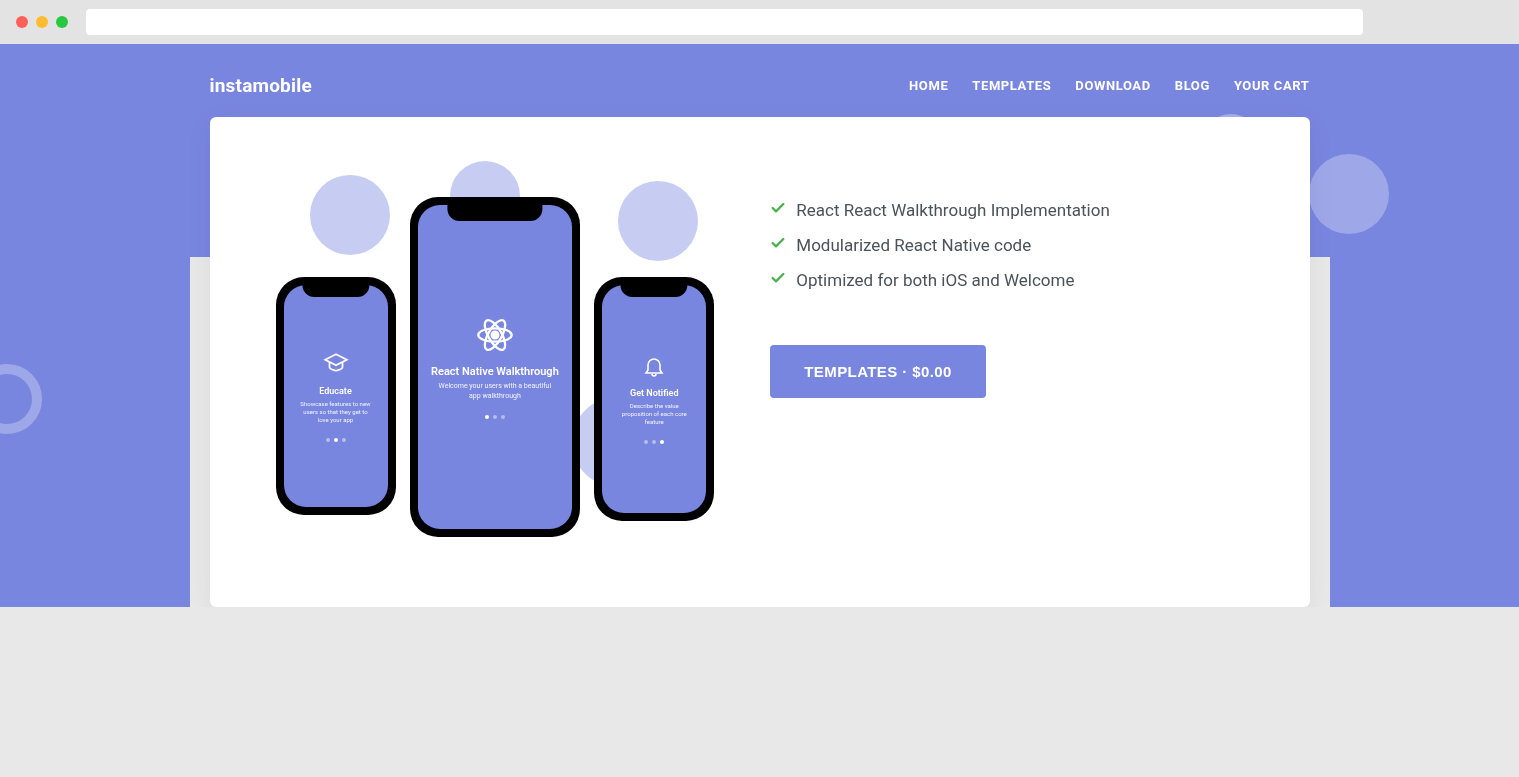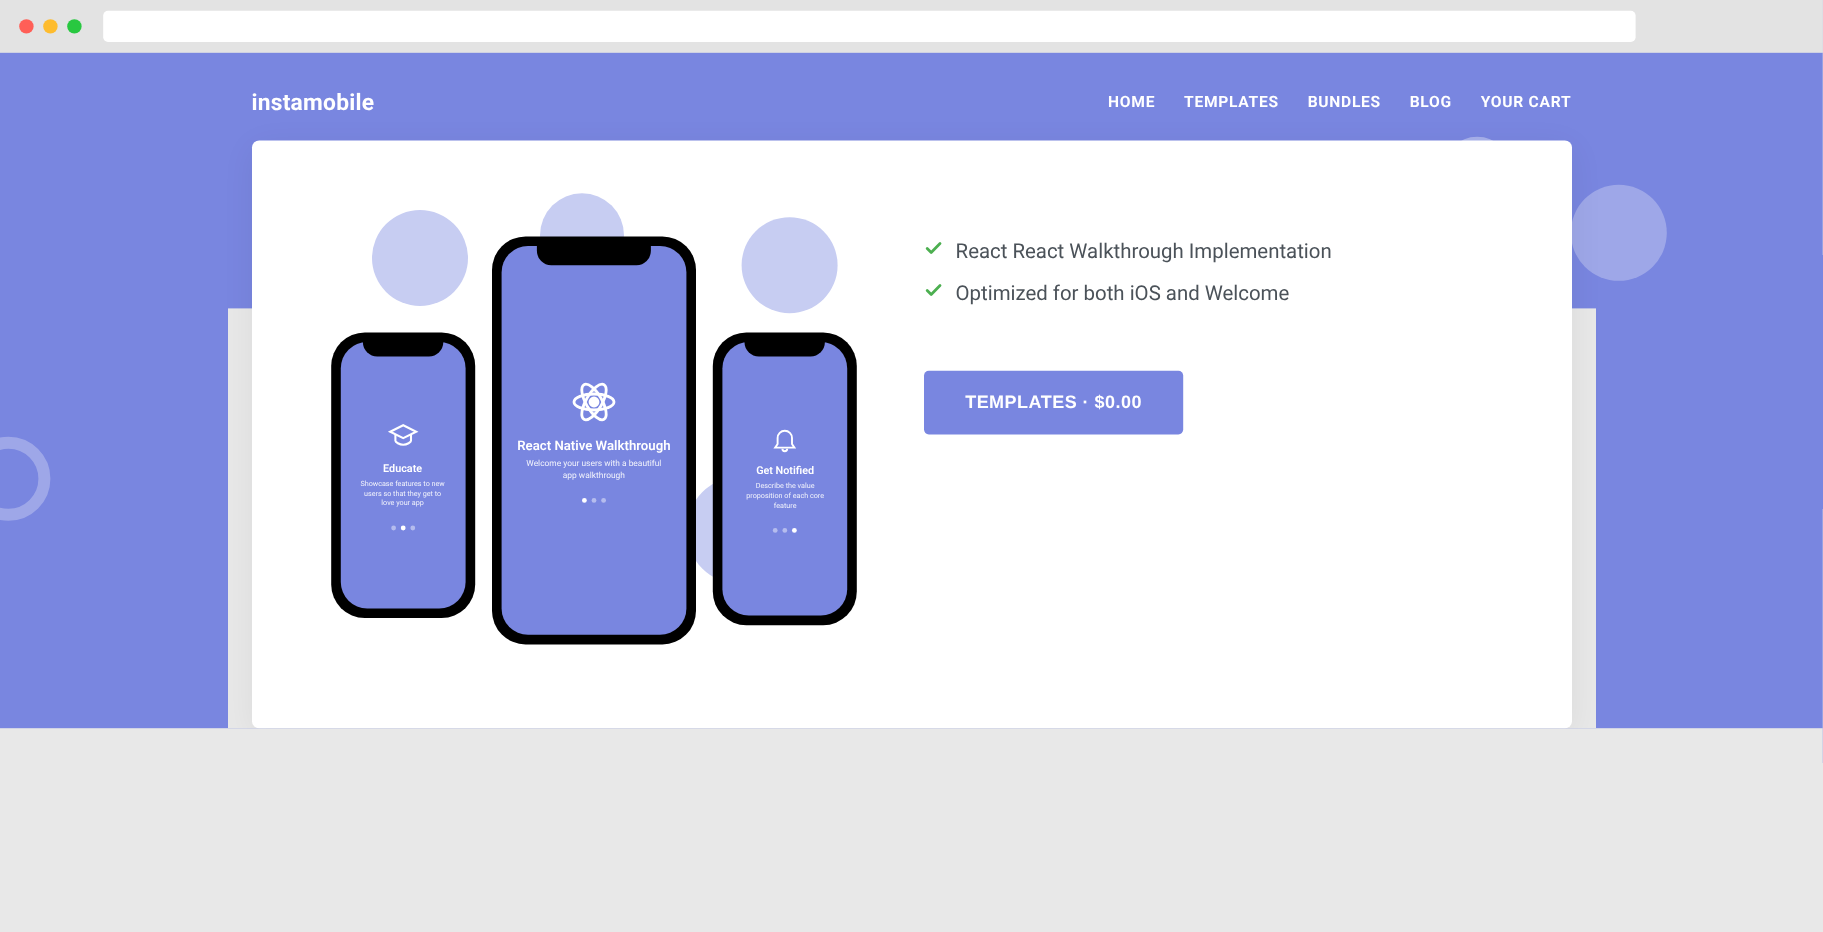"BUNDLES" div.nav-link { text: BUNDLES -> DOWNLOAD }
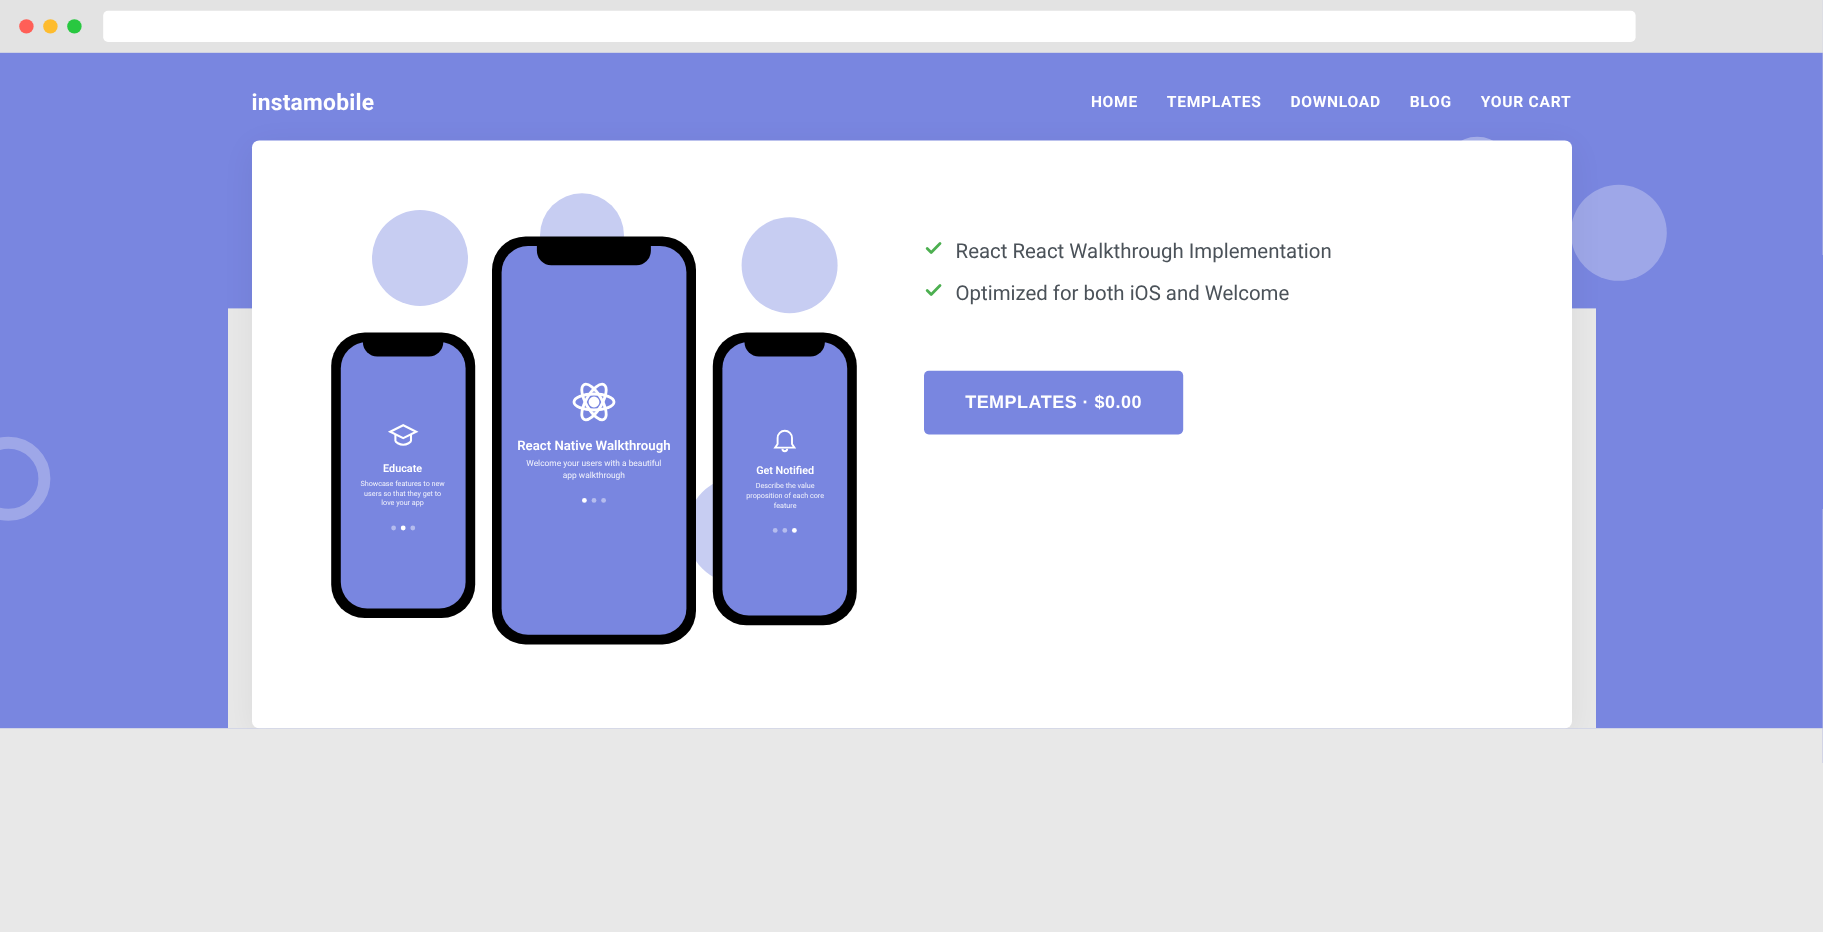"Modularized React Native code" li.feature-item { html: none -> <li> <span> <svg> <polyline></polyline> </svg> </span> <span>Modularized React Native code</span> </li> }
